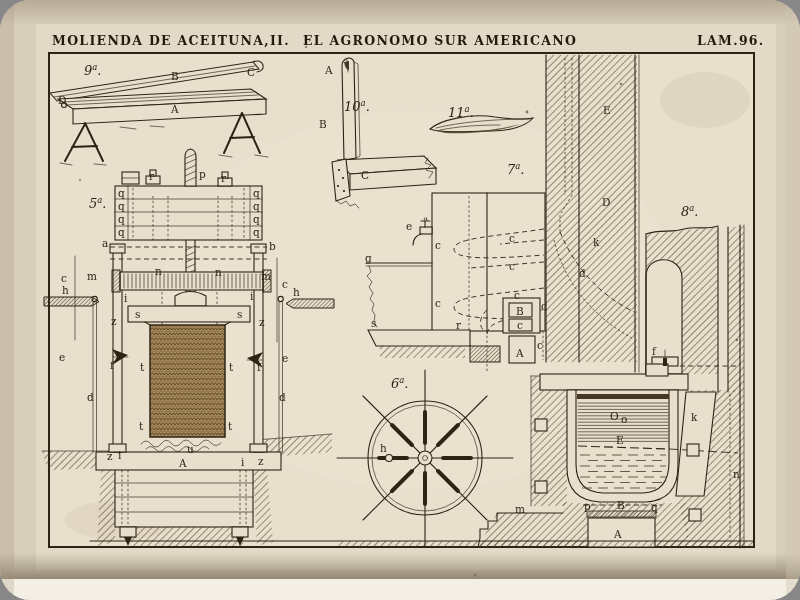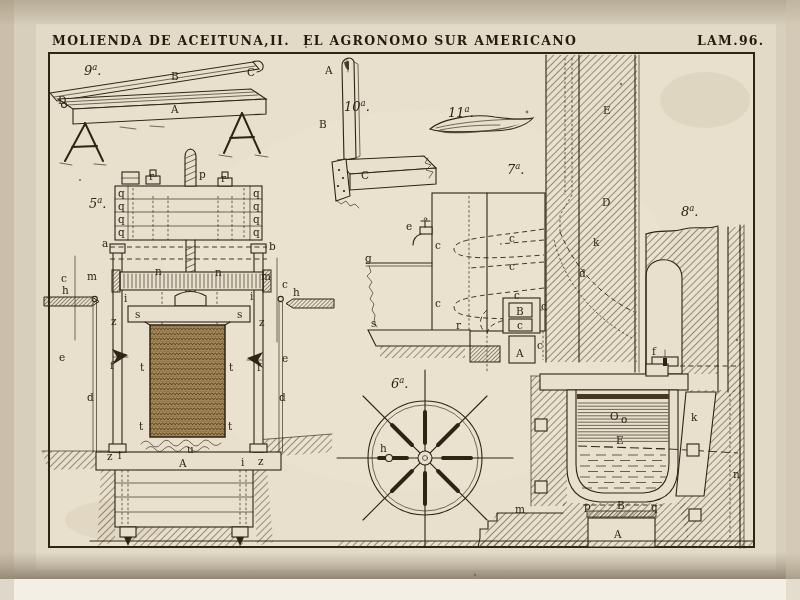"MOLIENDA DE ACEITUNA,II." #stage { border-radius: none -> 31px }
